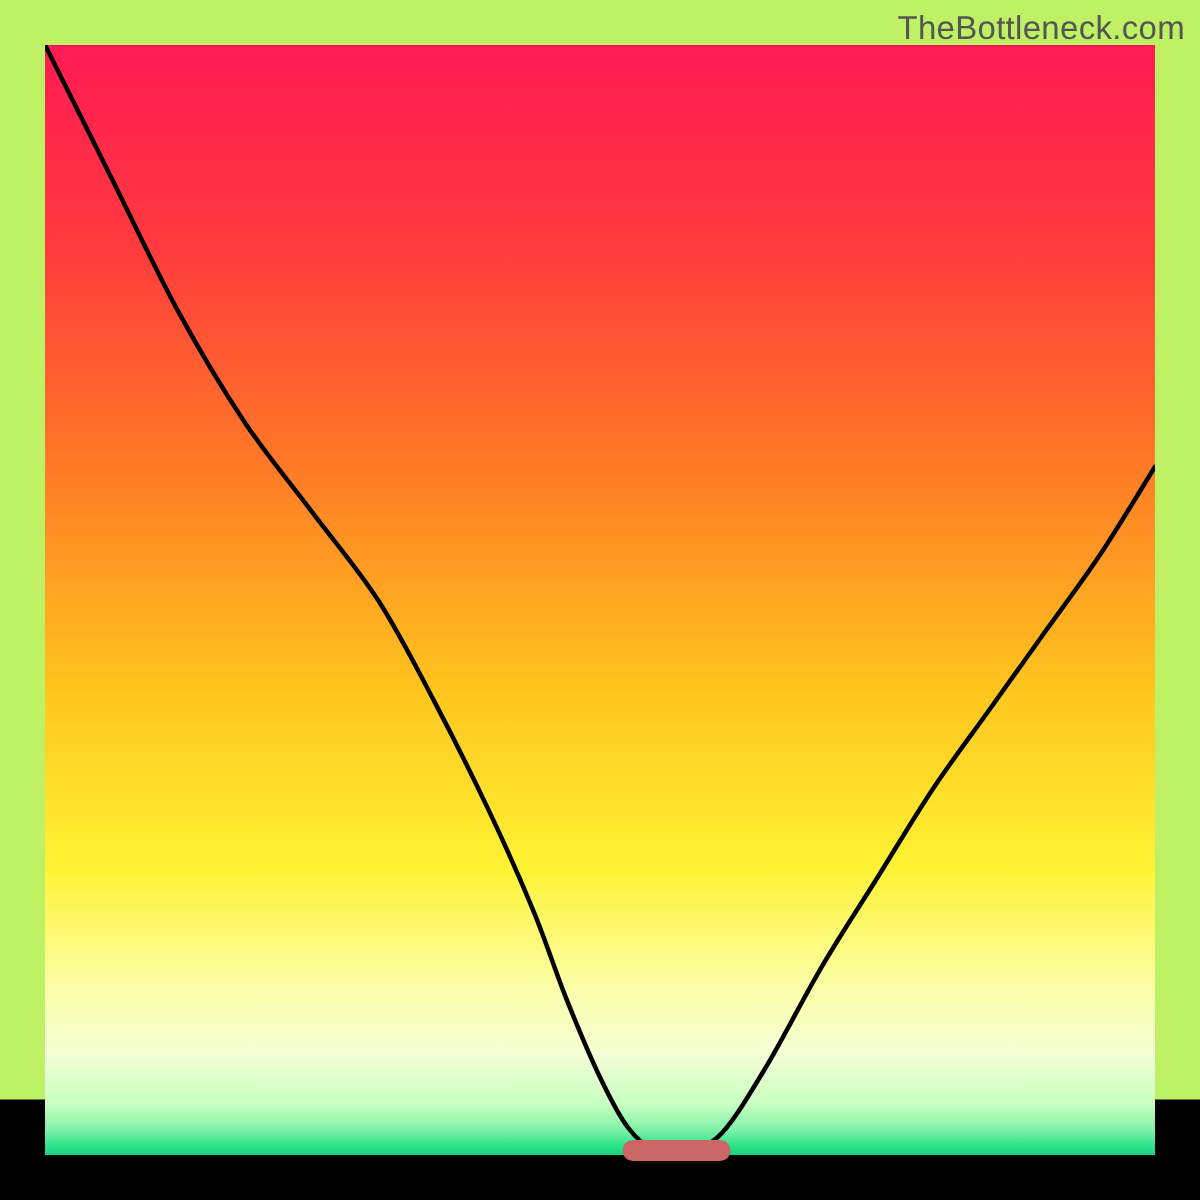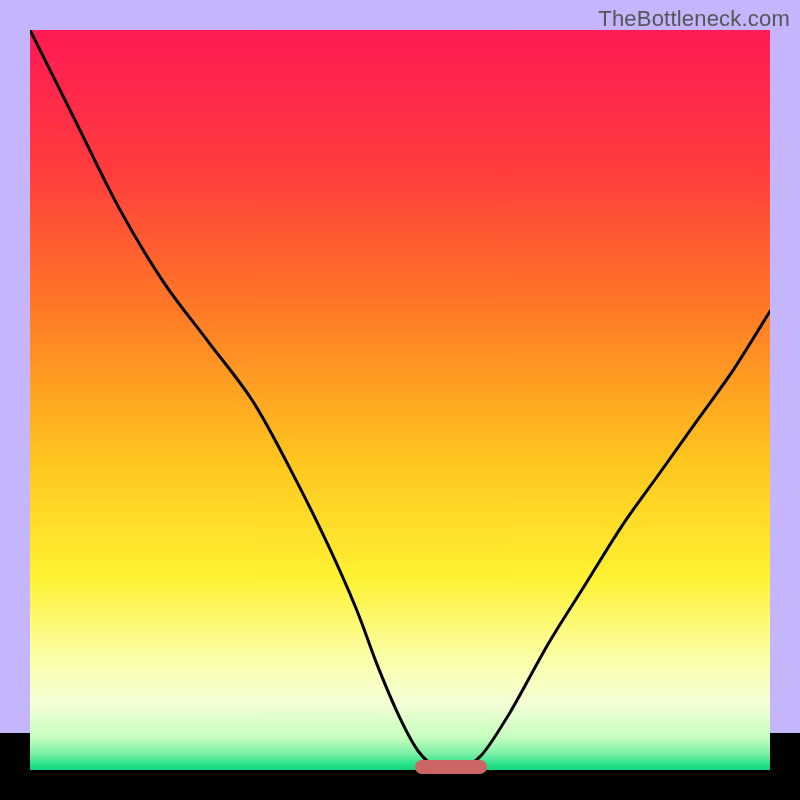"TheBottleneck.com" .container { background: #c4b5fd -> #bef264 }
